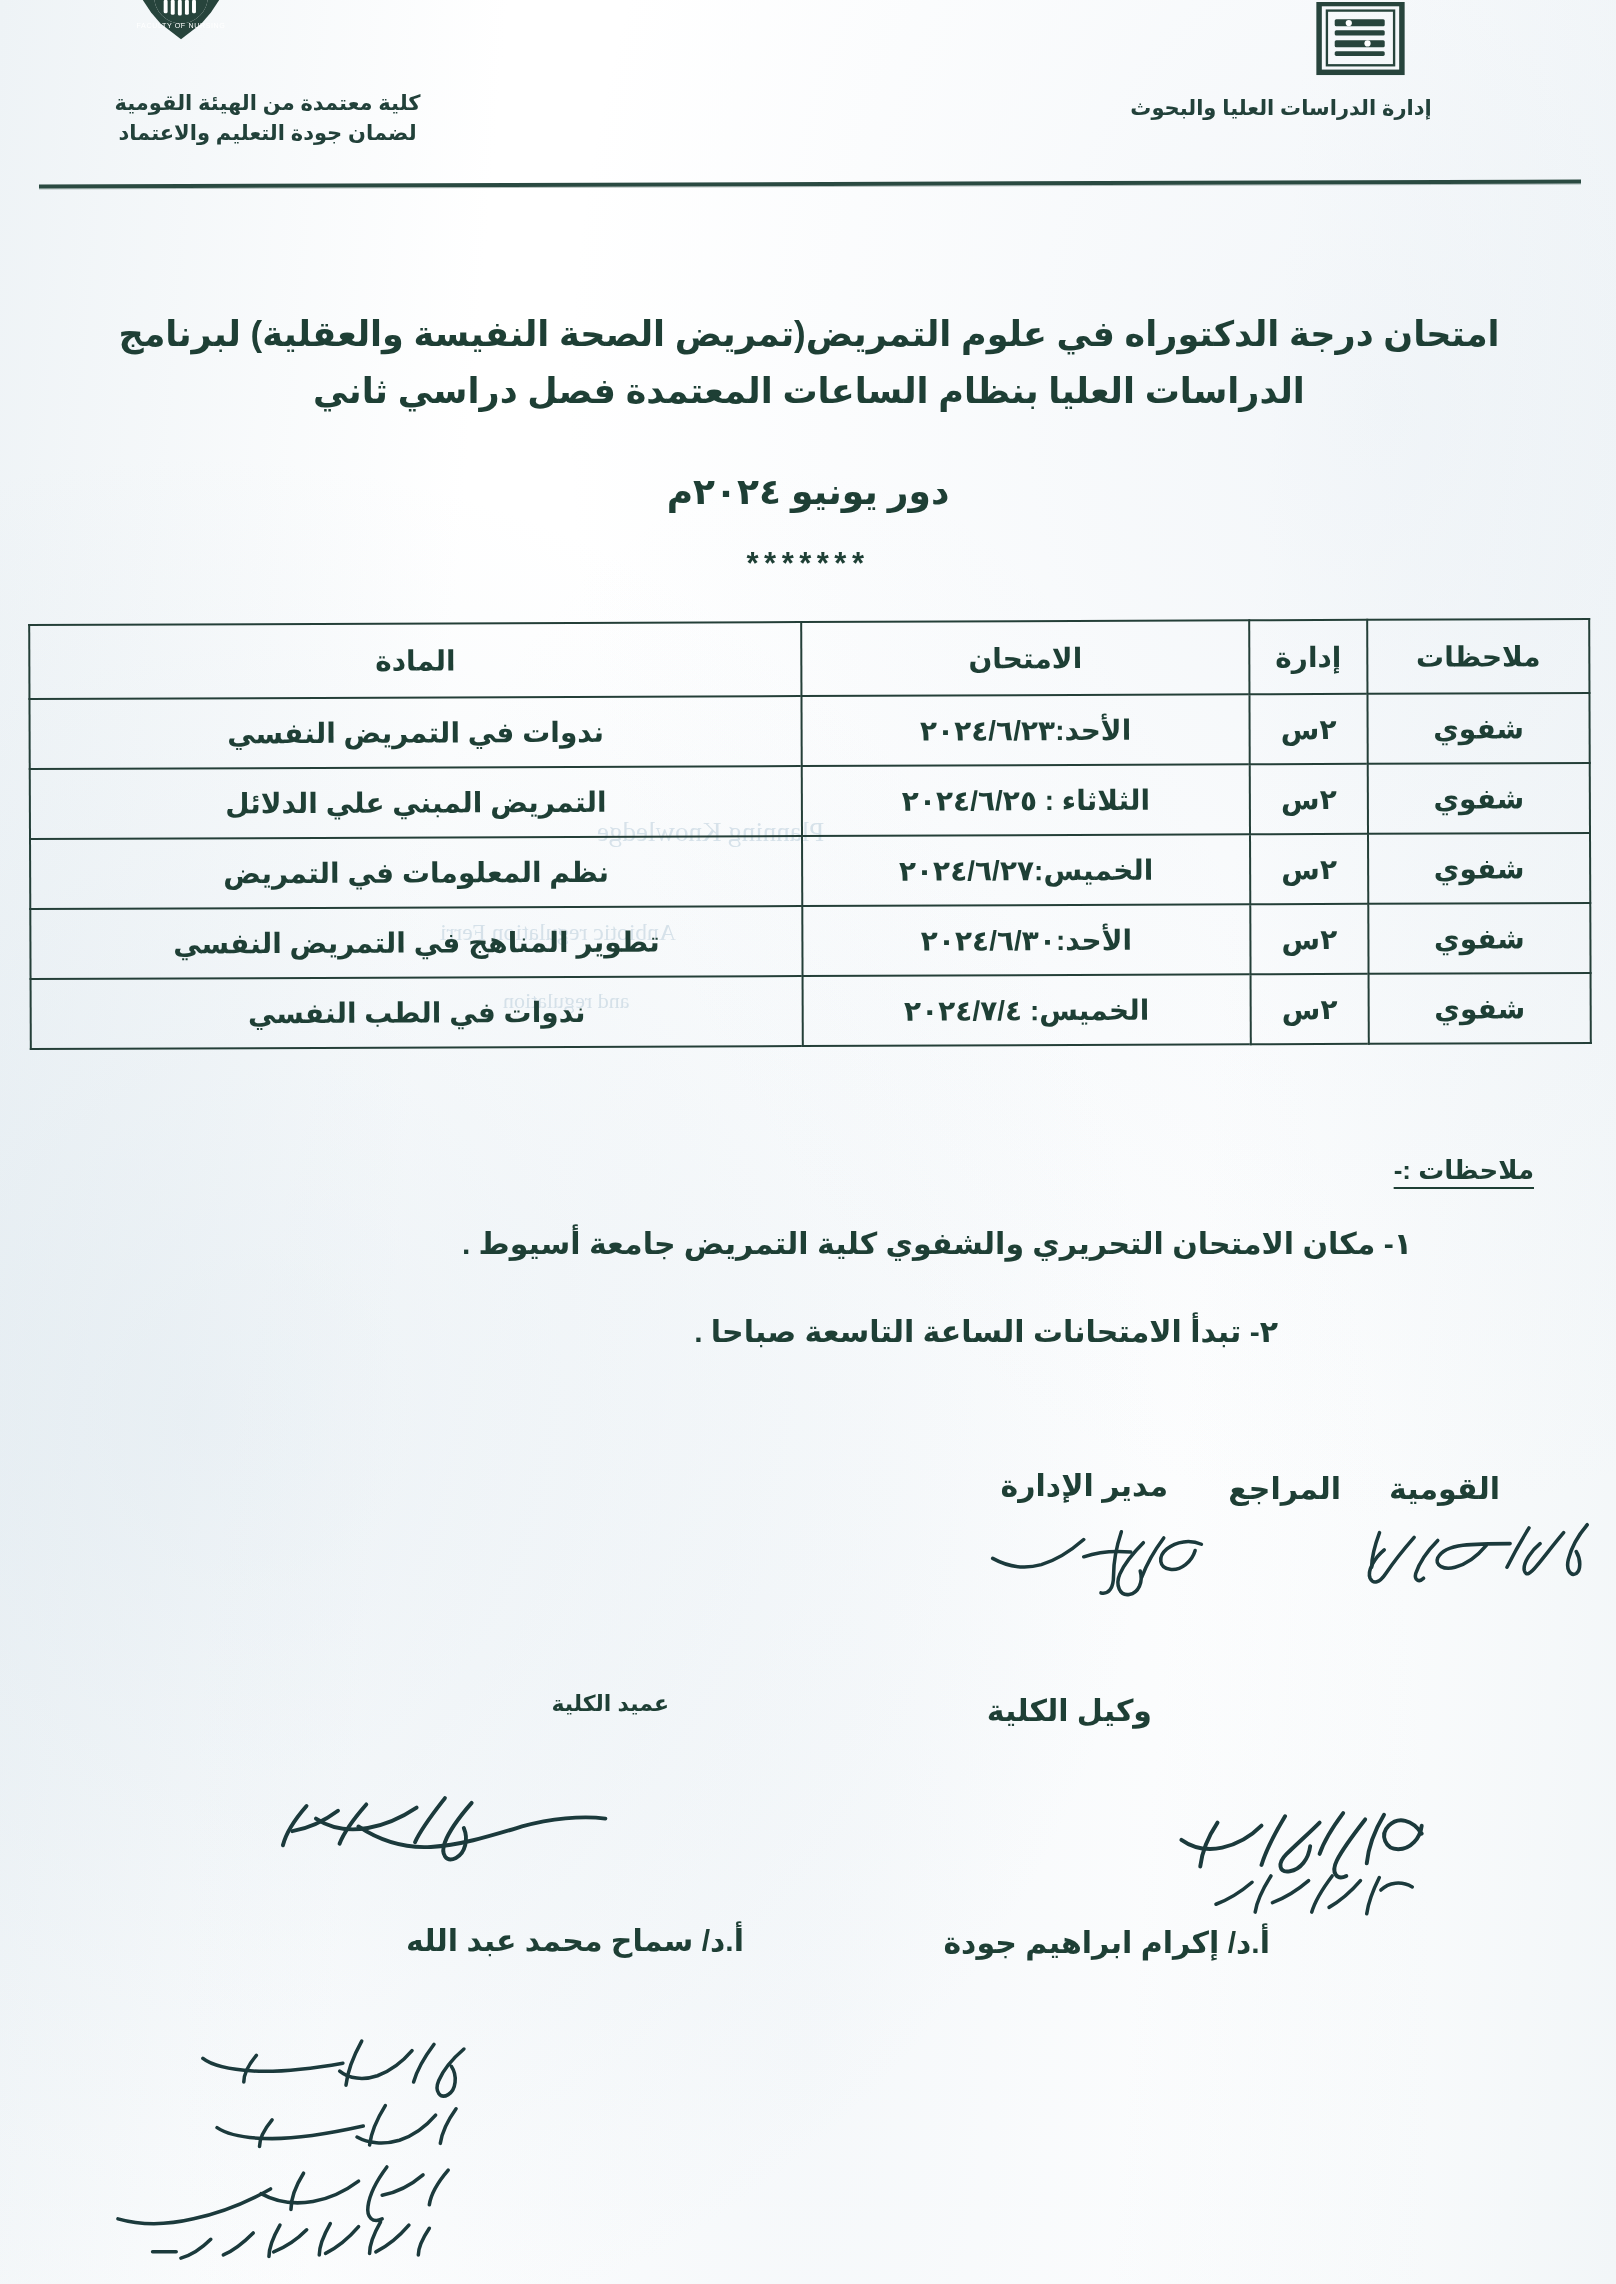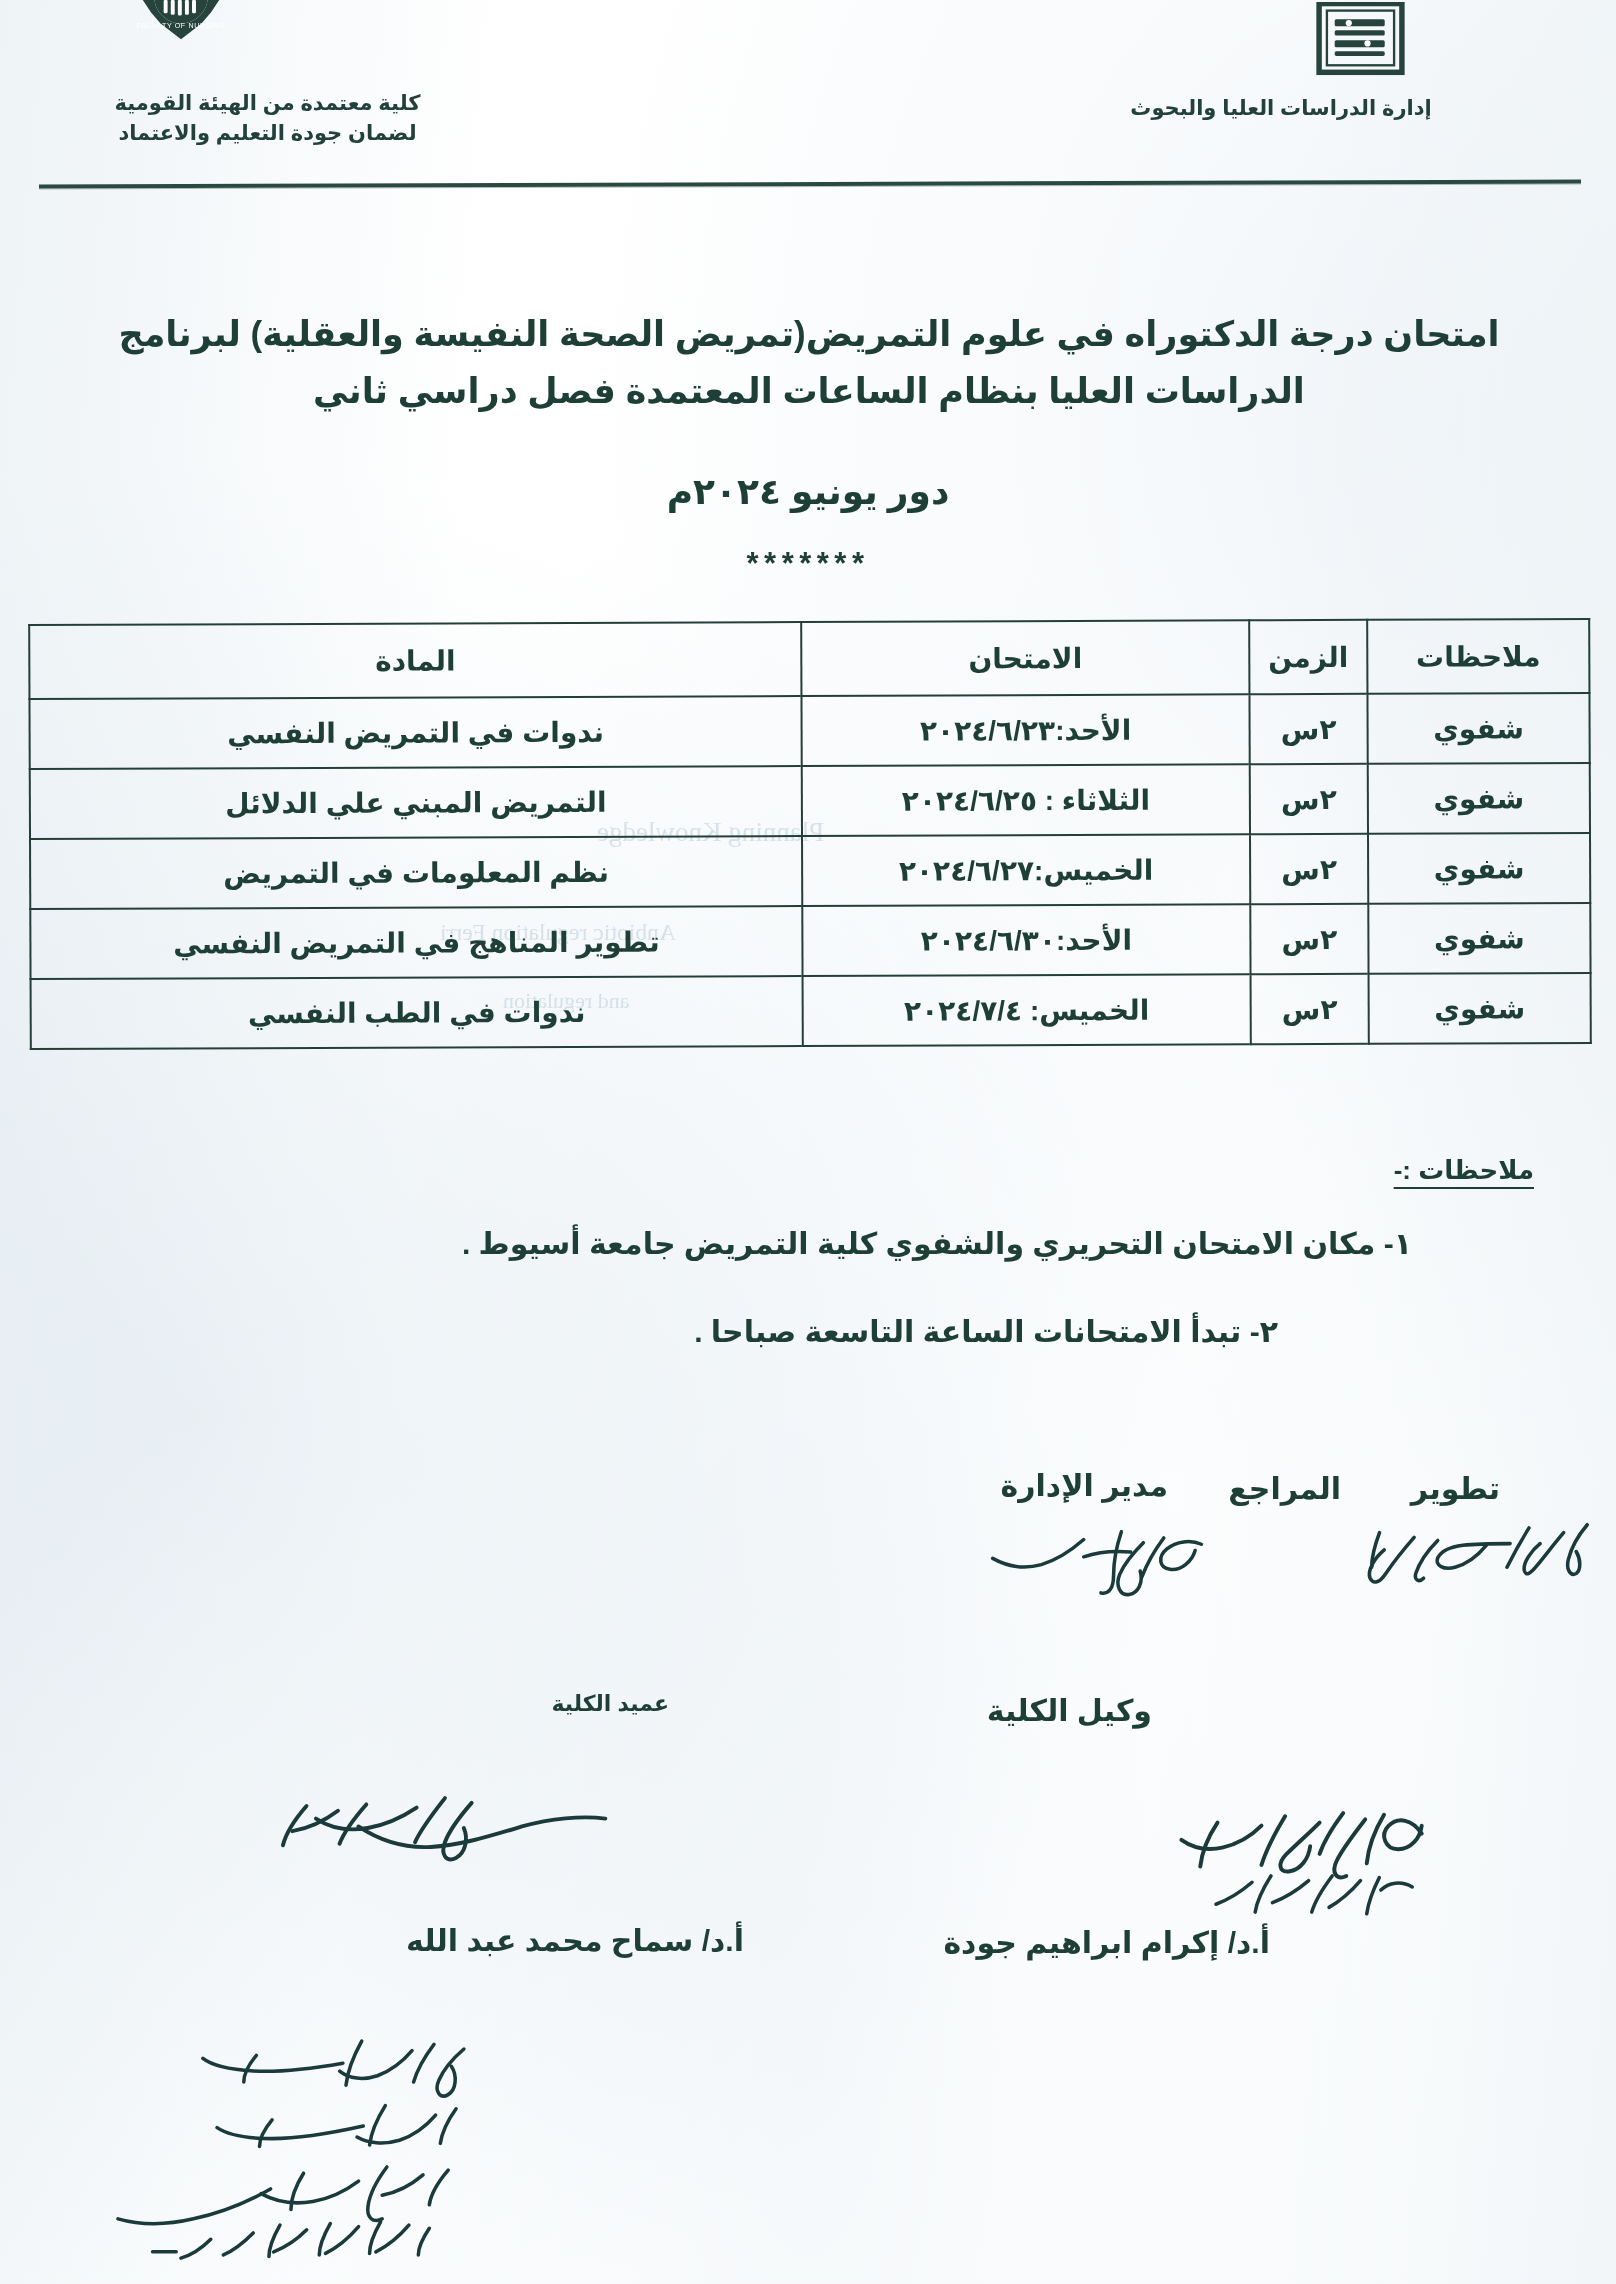"الزمن" th { text: الزمن -> إدارة }
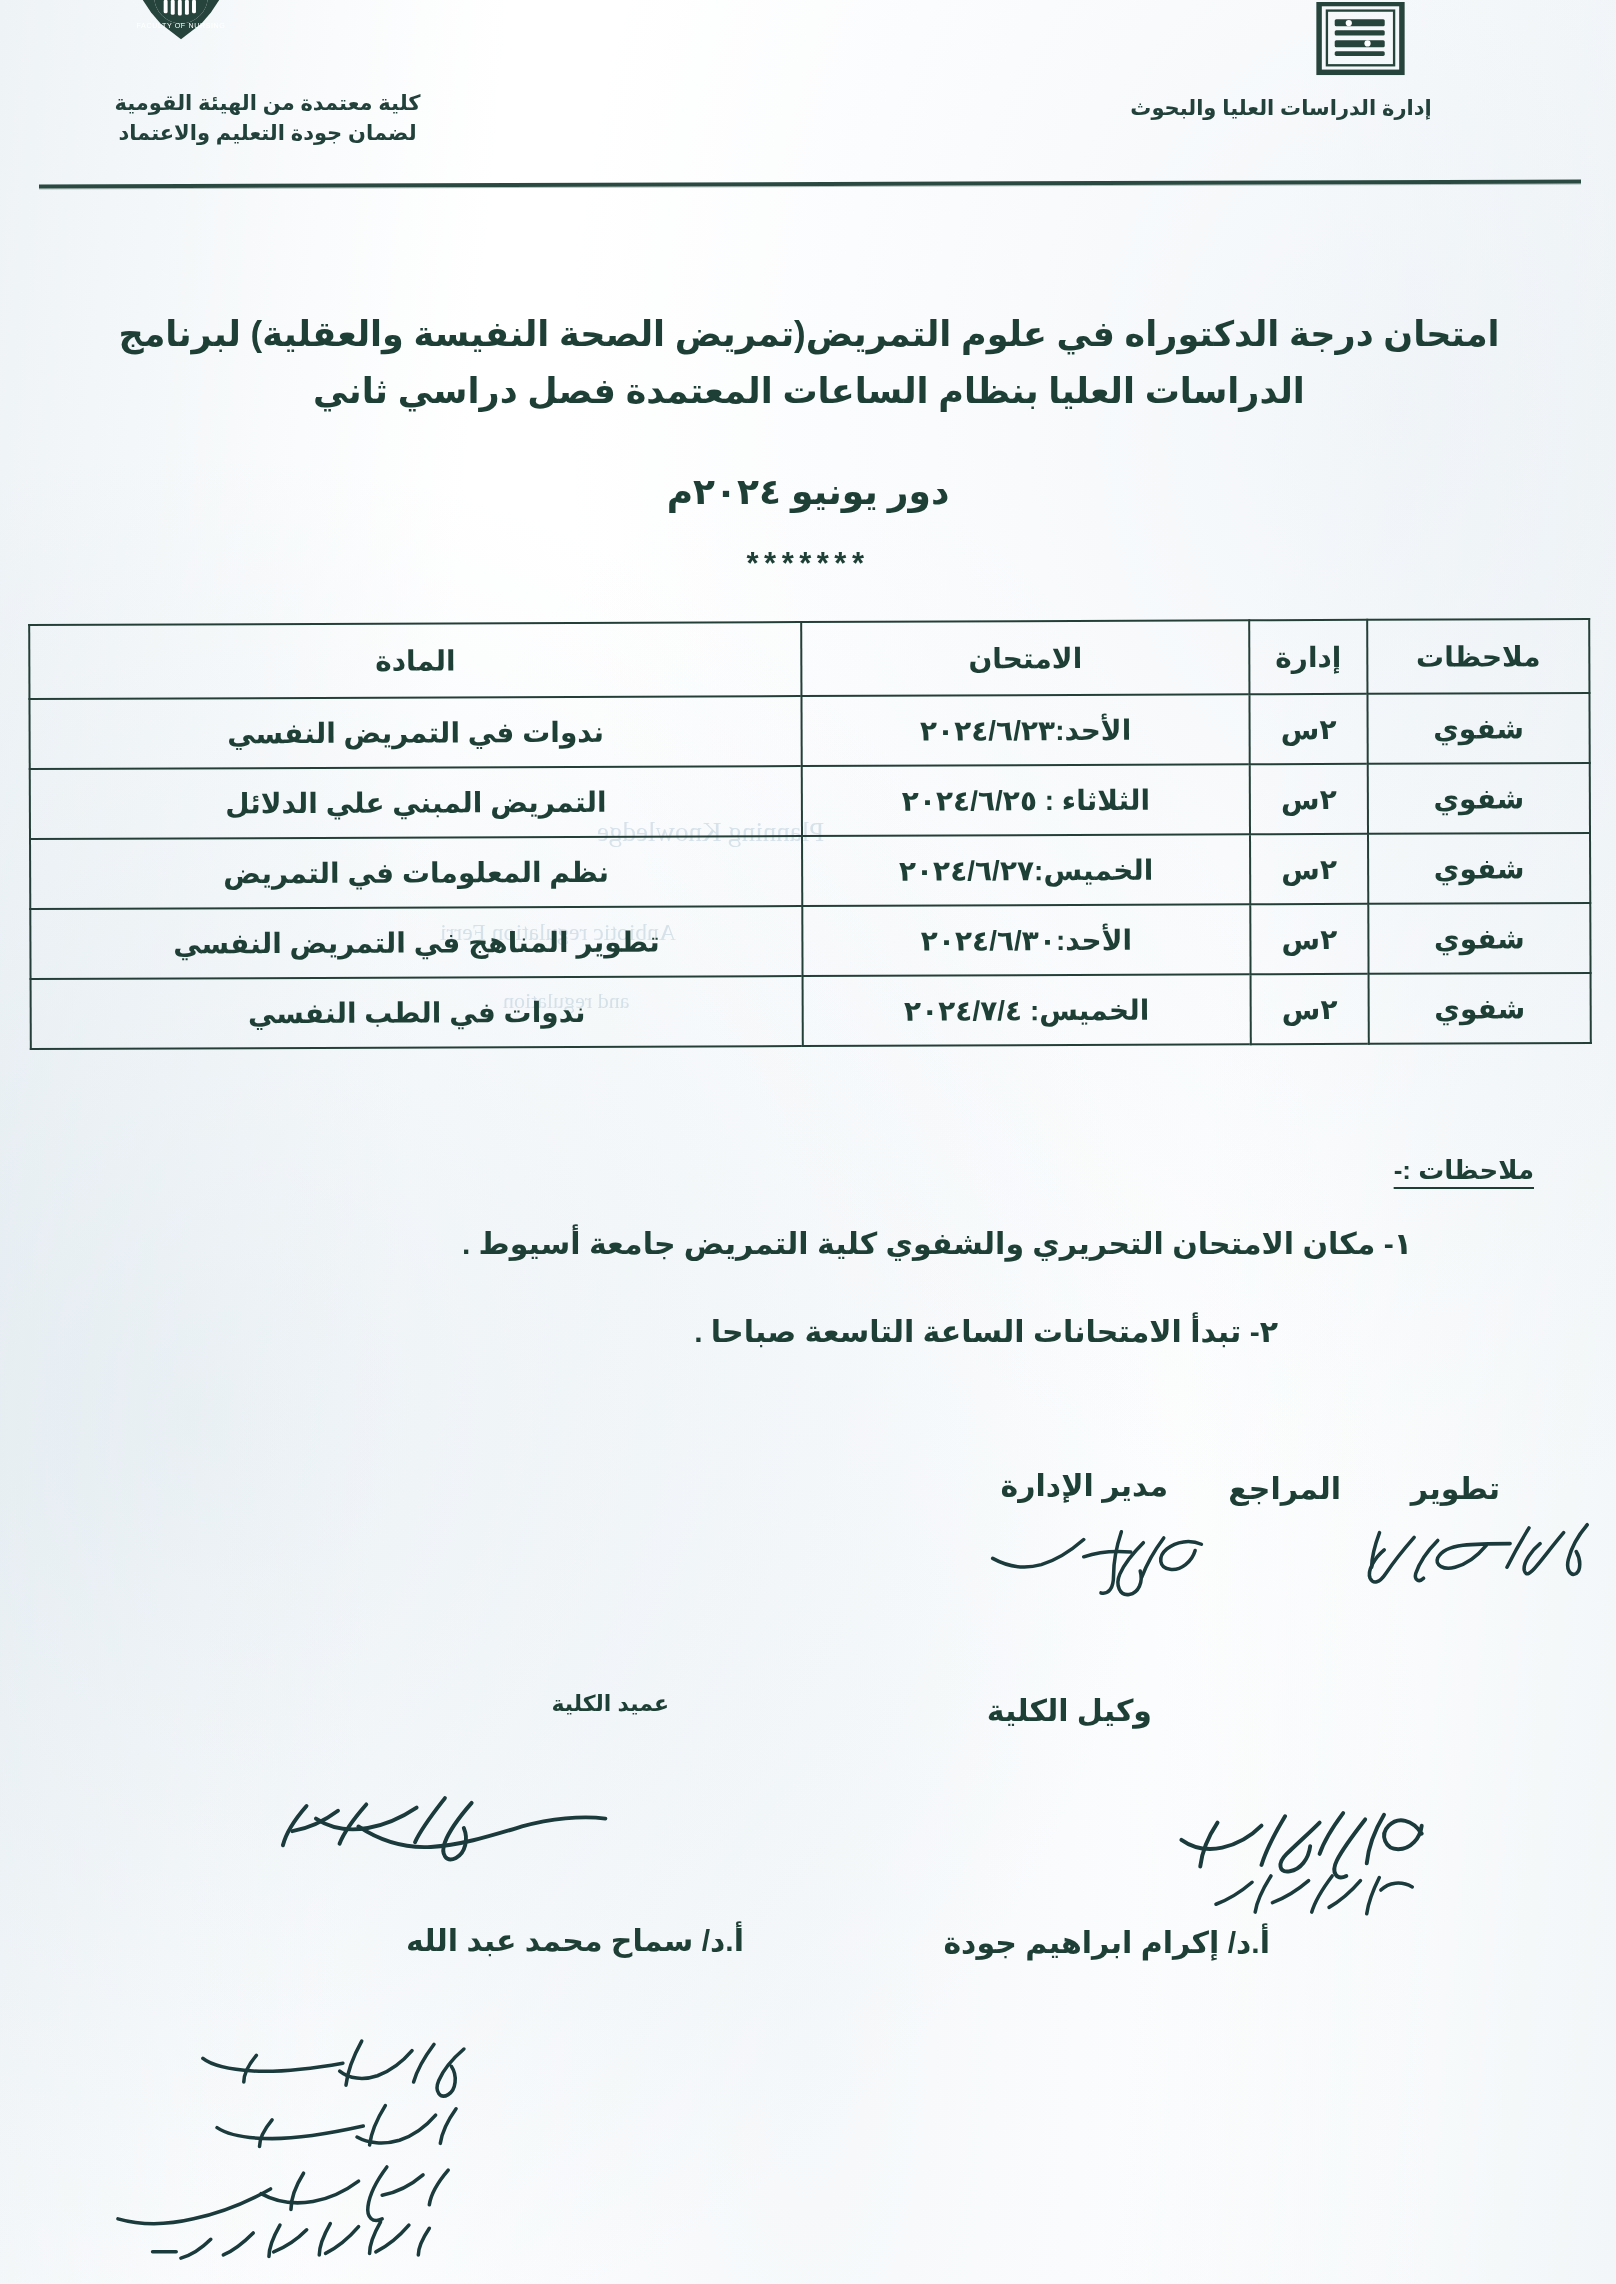"تطوير" div.sig-specialist { text: تطوير -> القومية }
